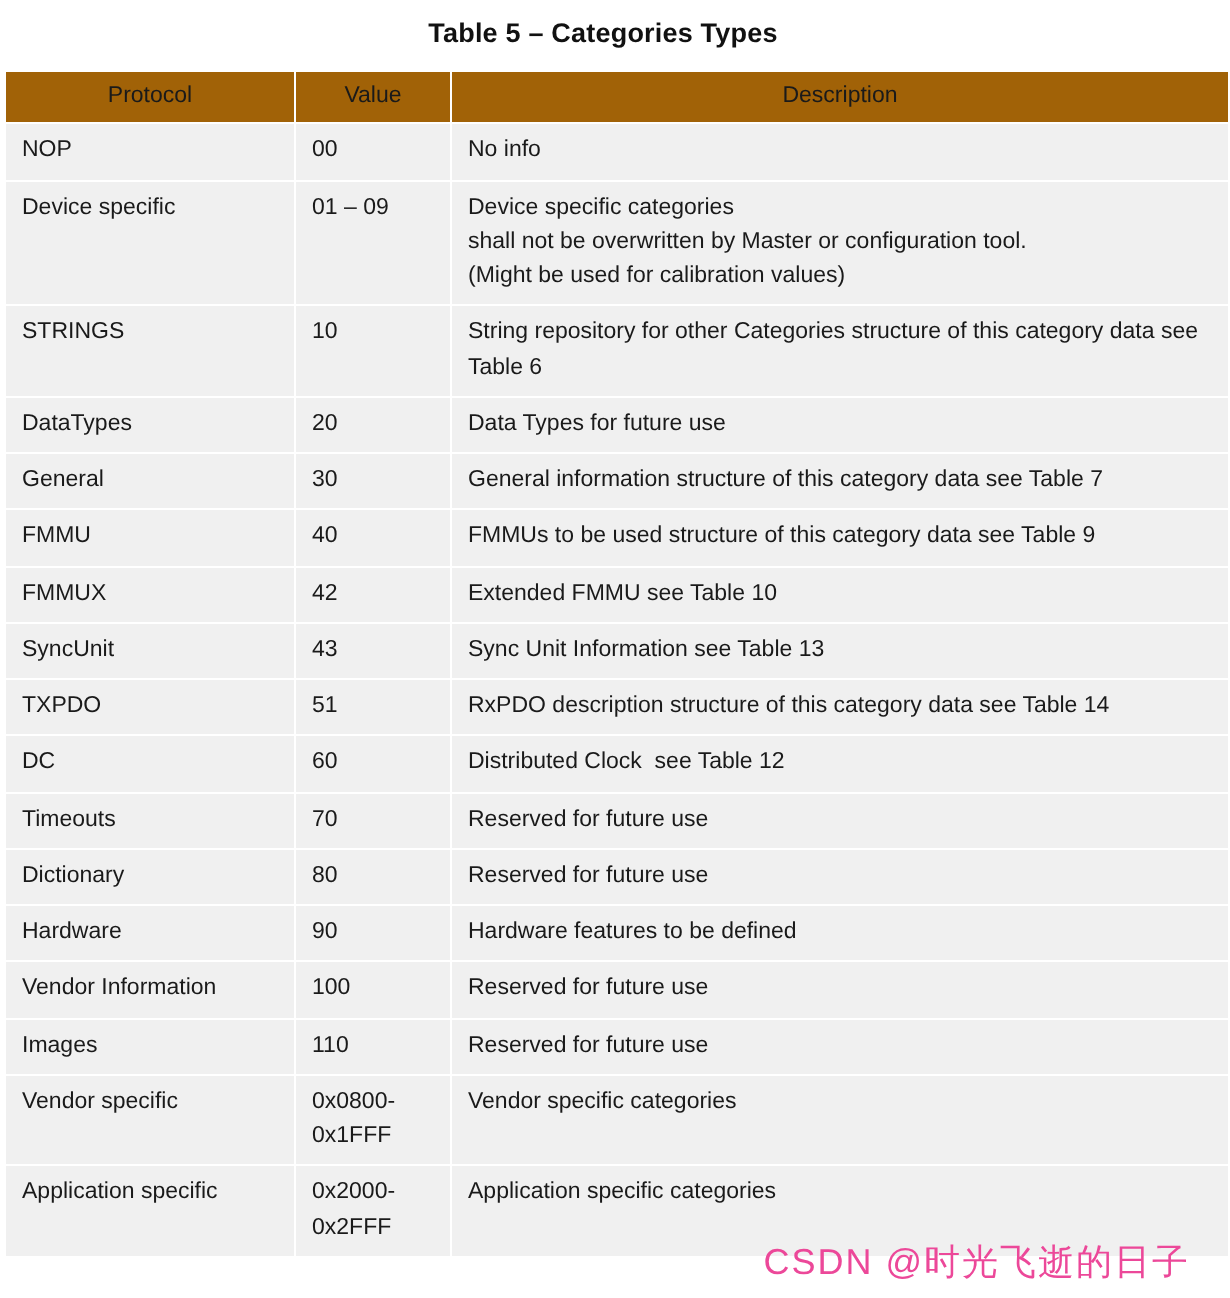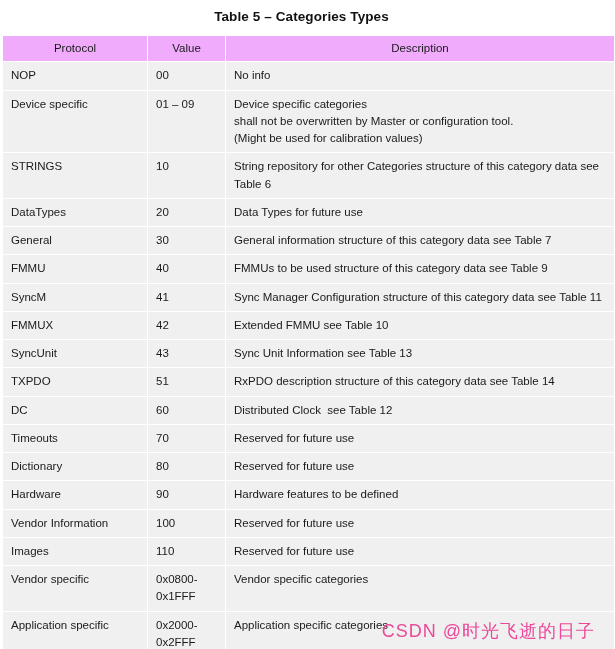"Protocol" table.cat-table th { background: #f0abfc -> #a16207 }
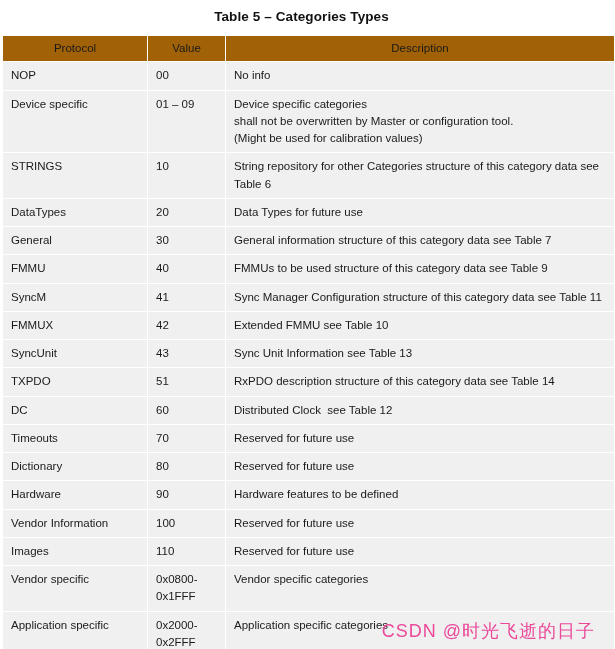"SyncM" tr { html: <tr> <td>SyncM</td> <td>41</td> <td>Sync Manager Configuration structure of this category data see Table 11</td> </tr> -> none }
